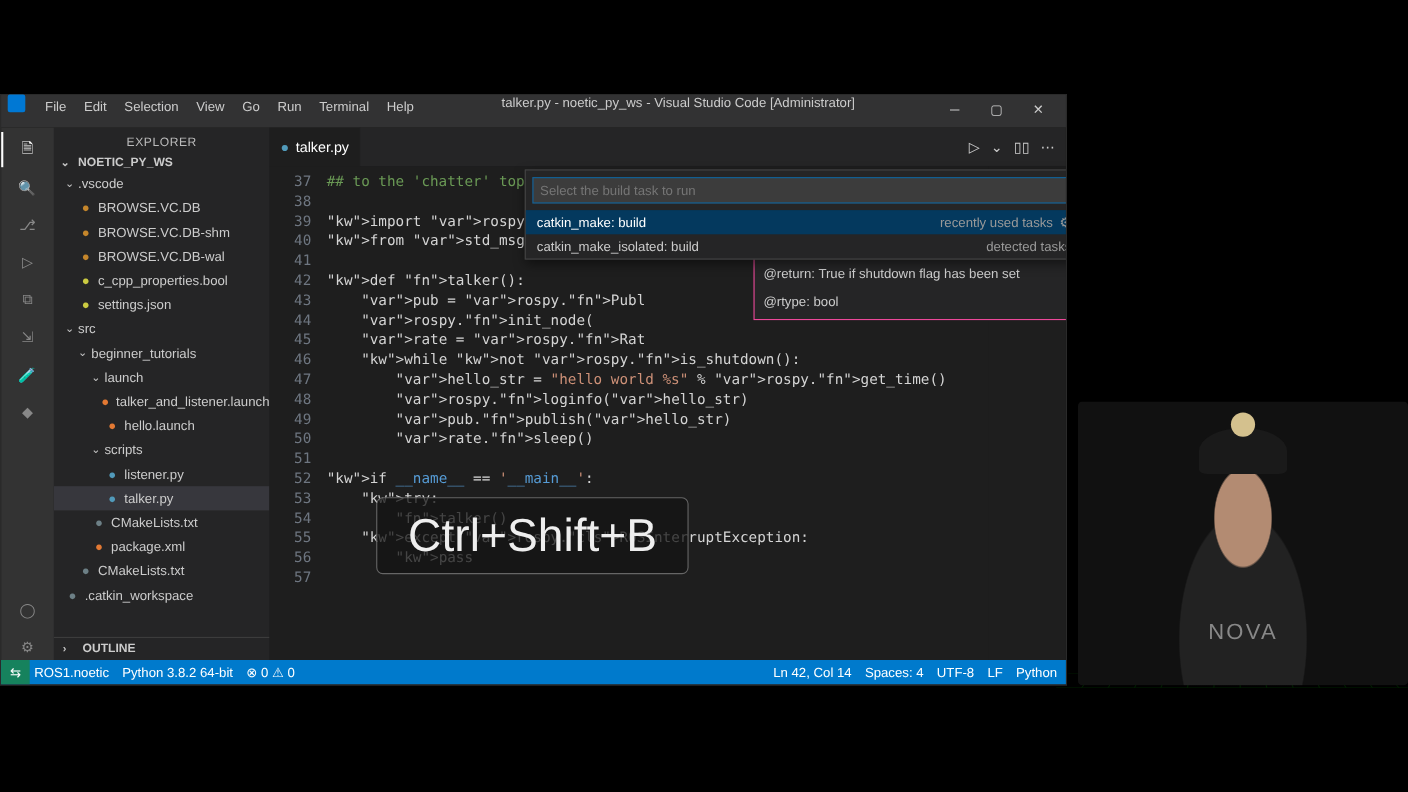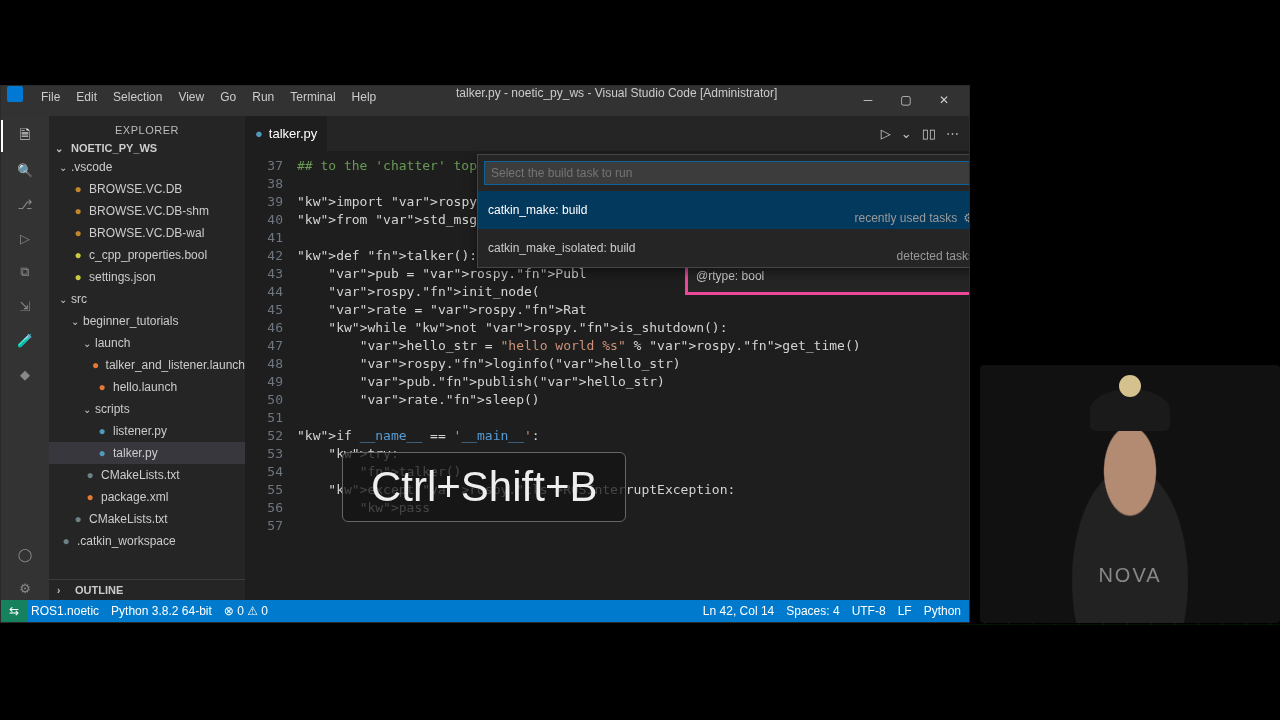"recently used tasks" .palette-row .right { margin-top: 16px -> none }
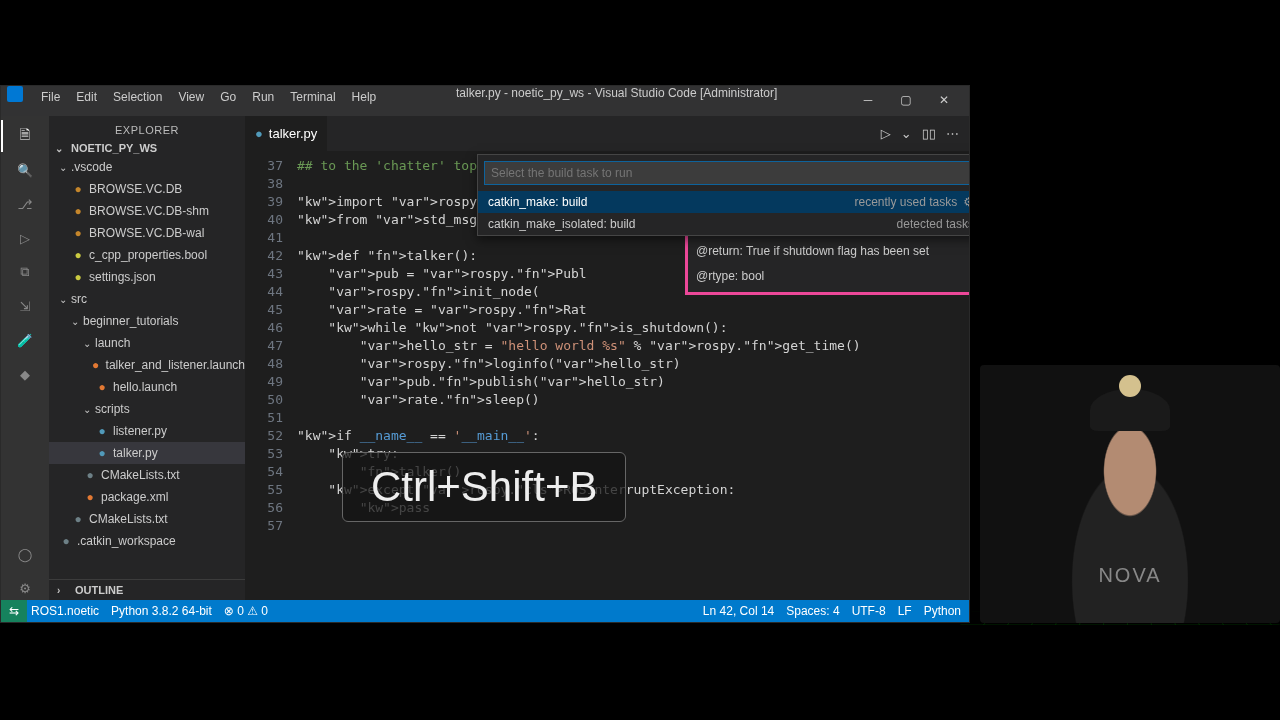"@return: True if shutdown flag" .hover { border: 3px solid #ec4899 -> 1px solid #ec4899 }
